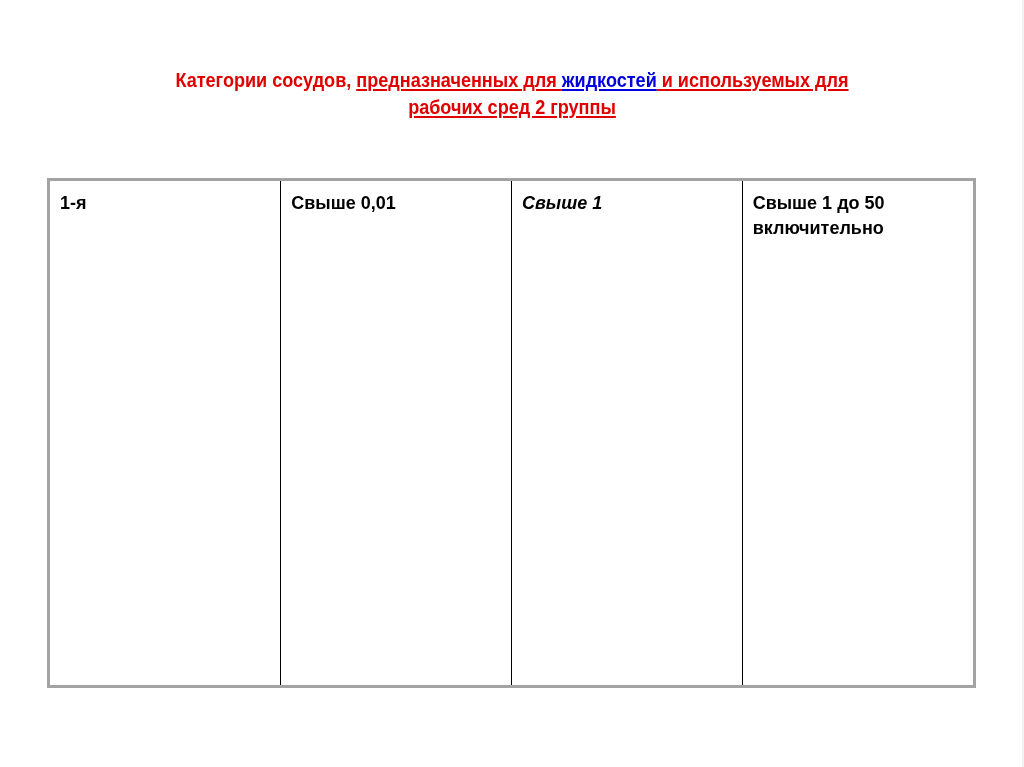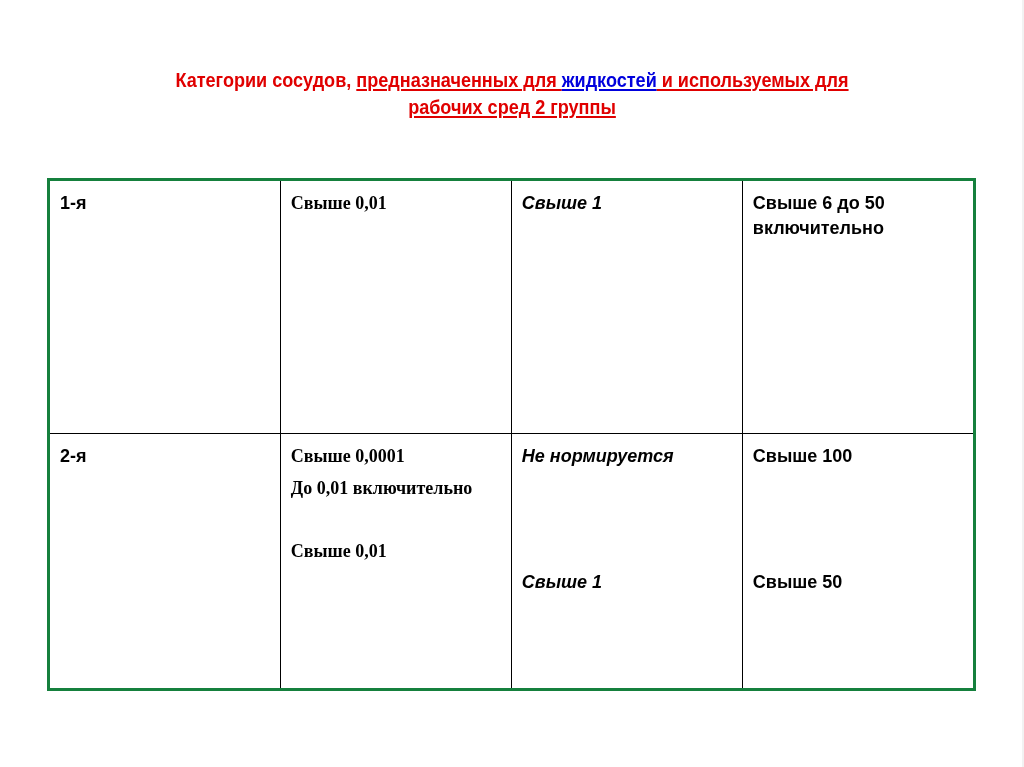"1-я" table.grid { border: 3px solid #15803d -> 3px solid #a3a3a3 }
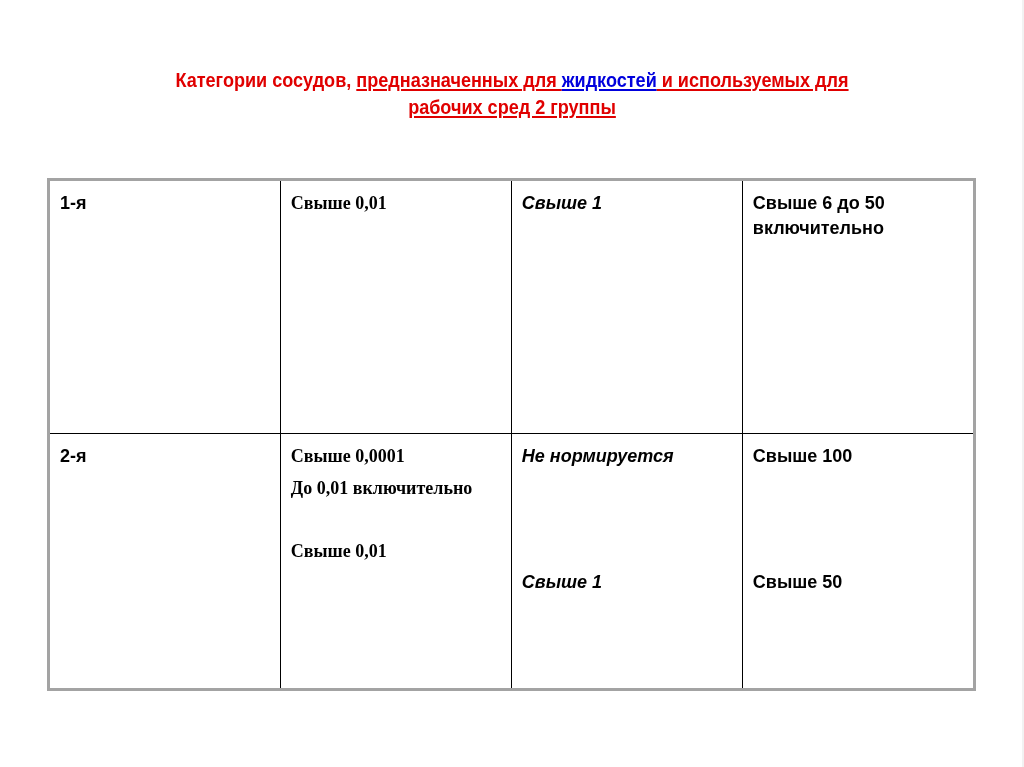"Свыше 0,01" td.c1 { font-family: Liberation Serif, serif -> none }
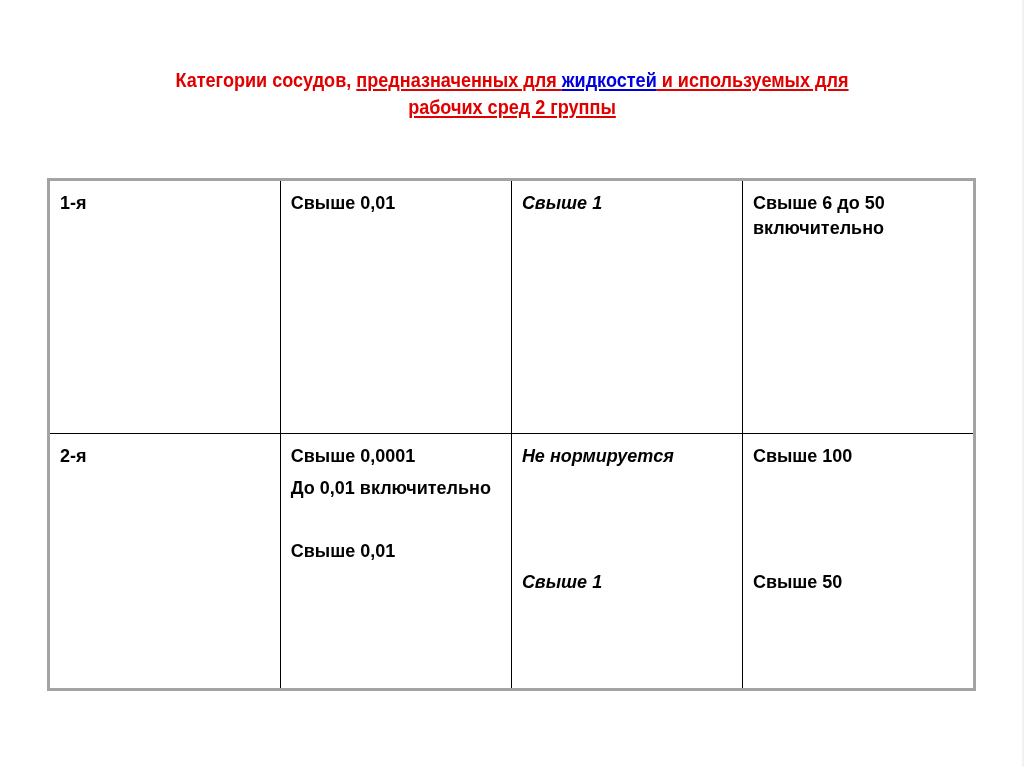"Свыше 6 до 50 включительно" span.line { text: 6 -> 1 }
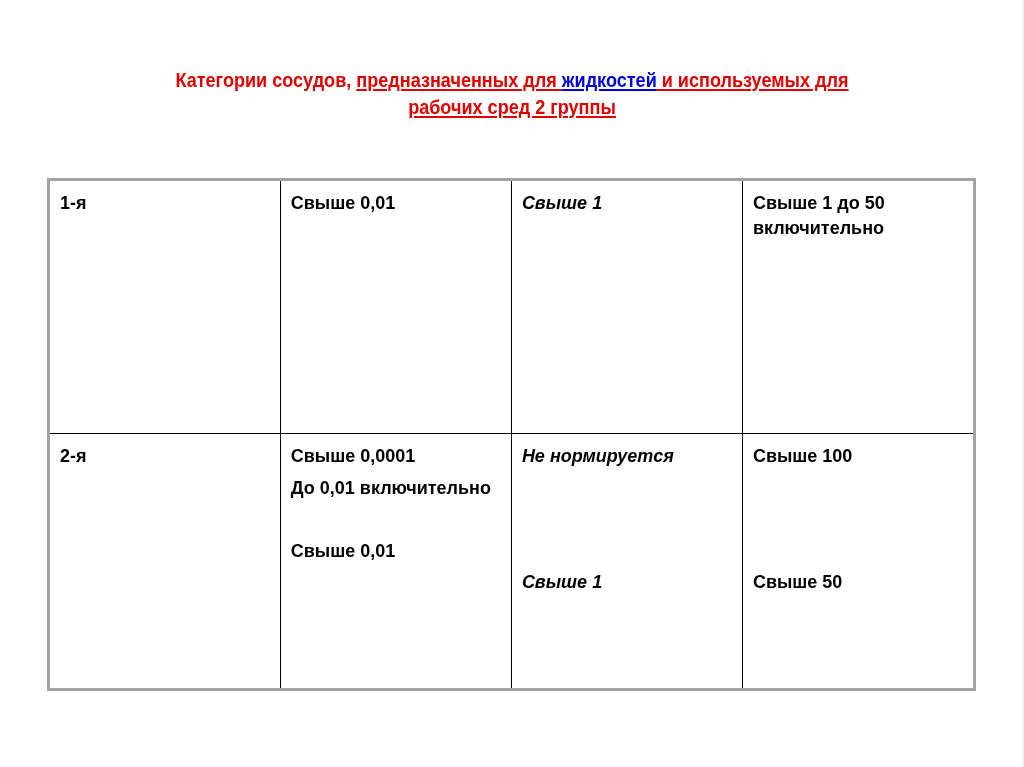"2-я" tr.r1 { html: <tr> <td> <span>2-я</span> </td> <td> <span>Свыше 0,0001</span> <span>До 0,01 включительно</span> <span>Свыше 0,01</span> </td> <td> <span>Не нормируется</span> <span>Свыше 1</span> </td> <td> <span>Свыше 100</span> <span>Свыше 50</span> </td> </tr> -> none }
